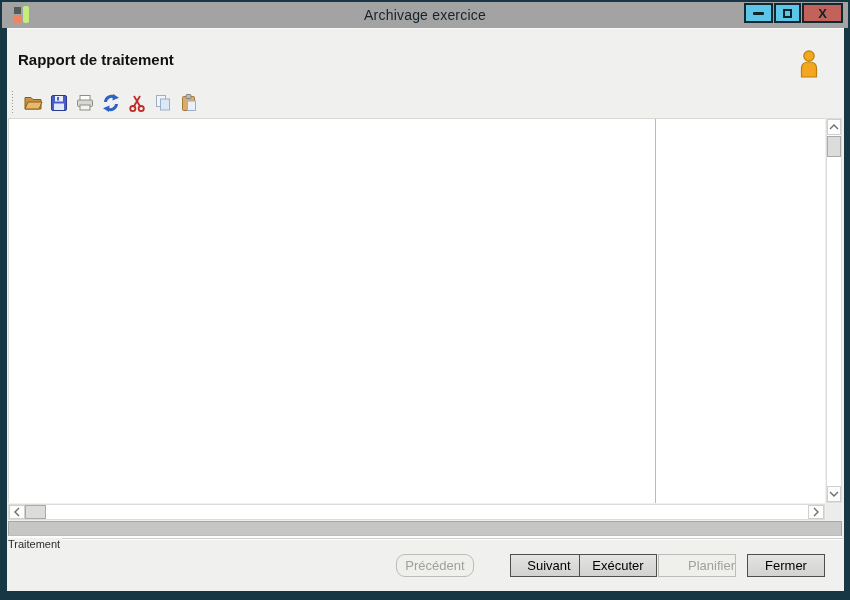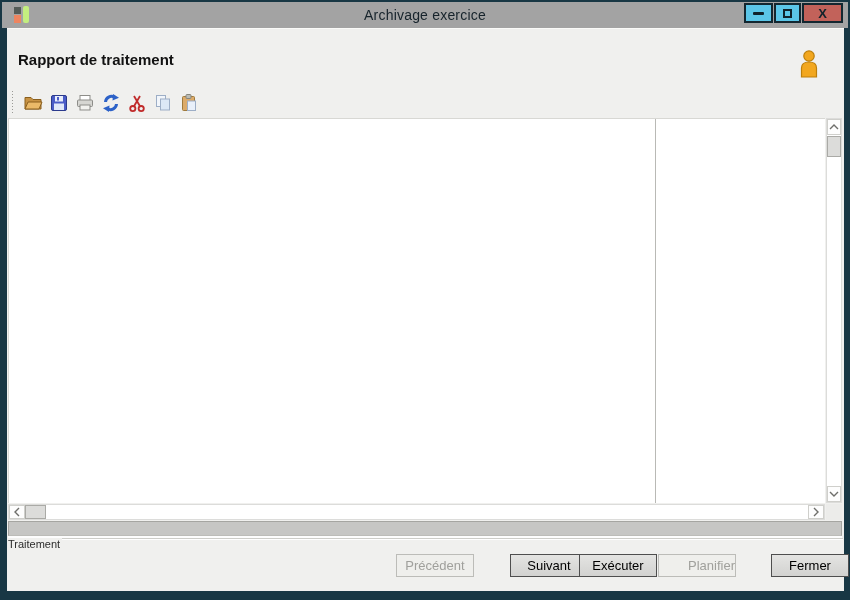"Précédent" .b-prev { border-radius: none -> 9px }
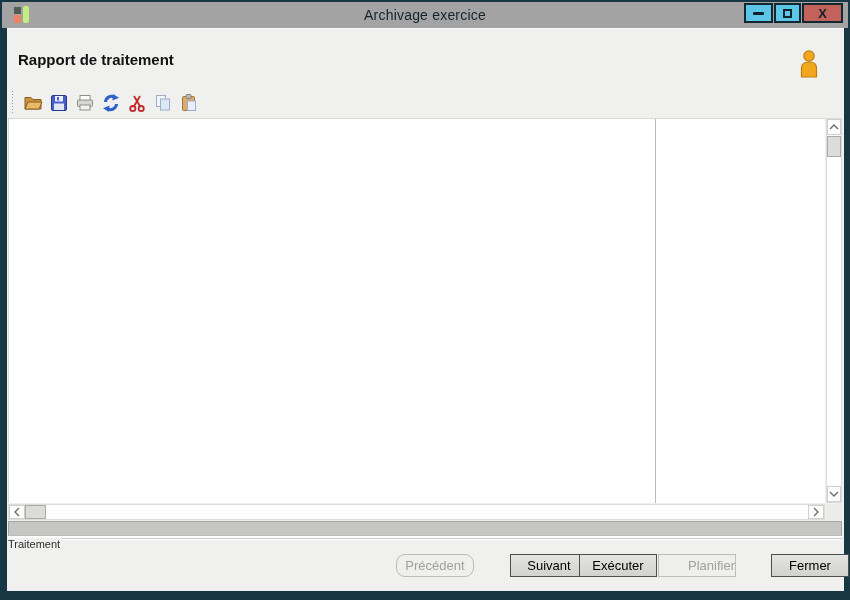"Fermer" .b-close { left: 764px -> 740px }
